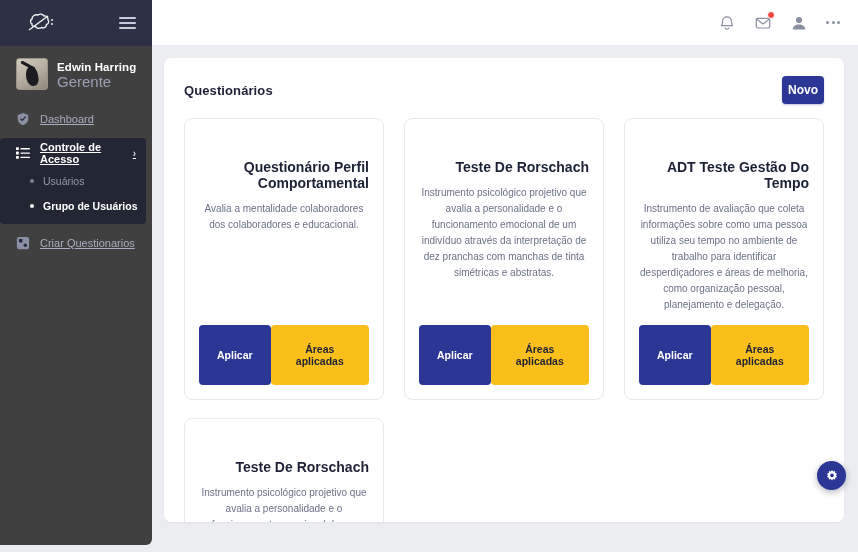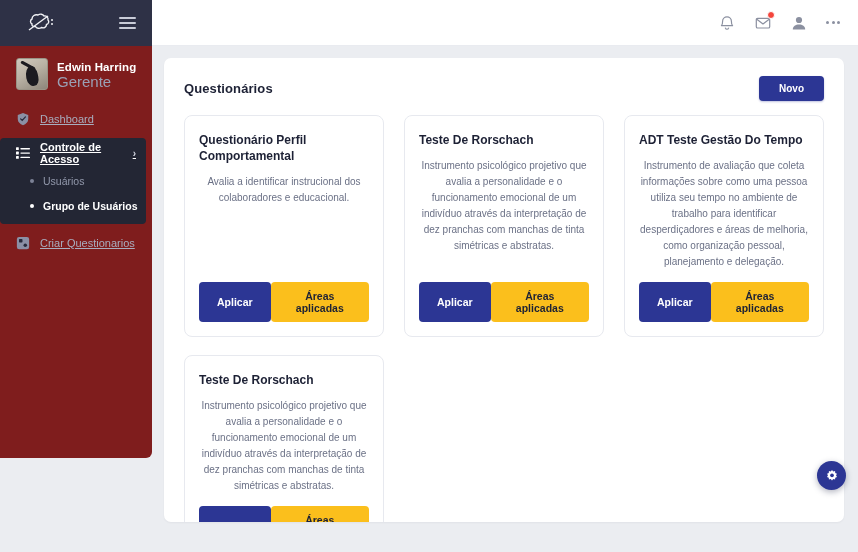"Edwin Harring" .sidebar { background: #7f1d1d -> #404040; height: 458px -> 545px }
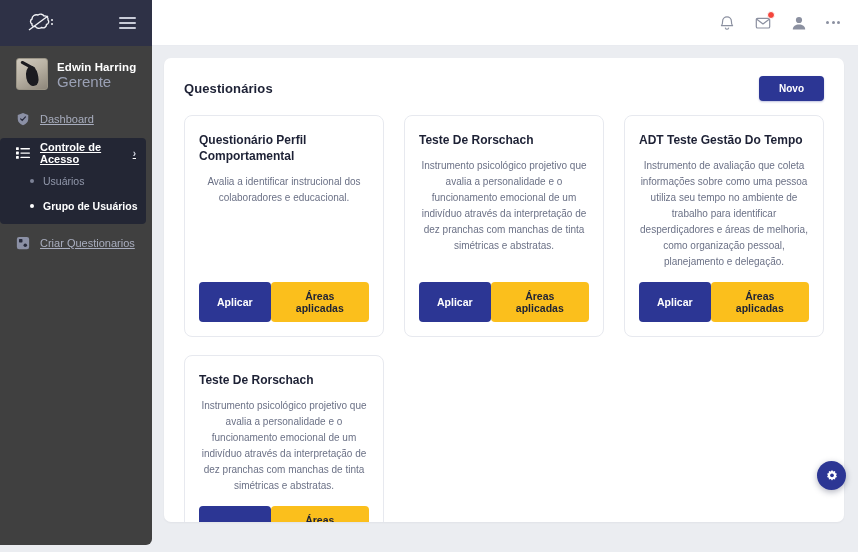"Novo" .btn-novo { font-size: 10px -> 12px; padding: 7px 20px -> 7px 6px }
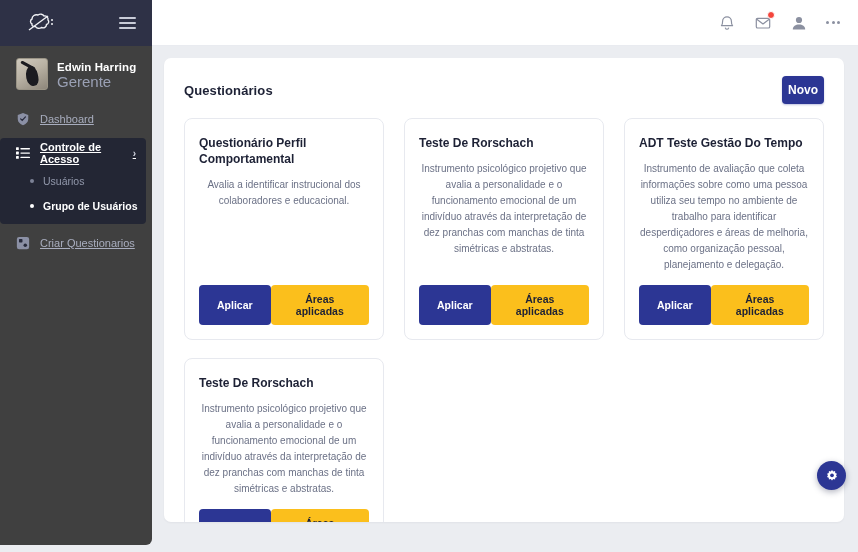"Questionário Perfil Comportamental" .card-title { font-size: 12px -> 14px; margin-top: none -> 24px; text-align: left -> right }
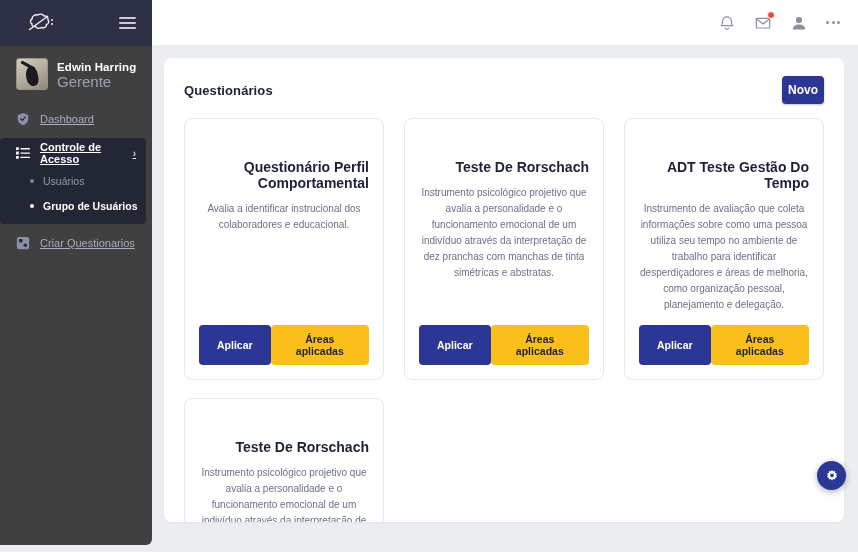"Avalia a identificar instrucional dos" div.card-desc { text: identificar instrucional -> mentalidade colaboradores }
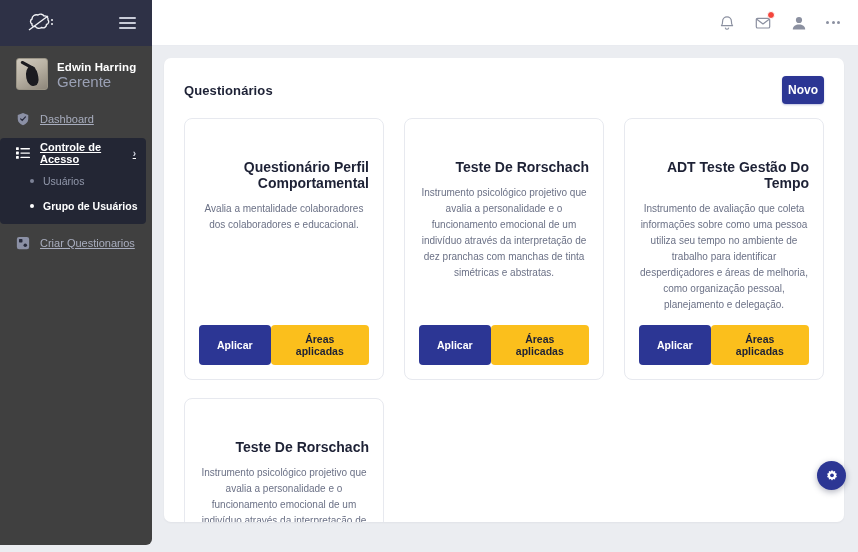"Áreas aplicadas" .btn-areas { padding: 8px 14px -> 18px 14px }
